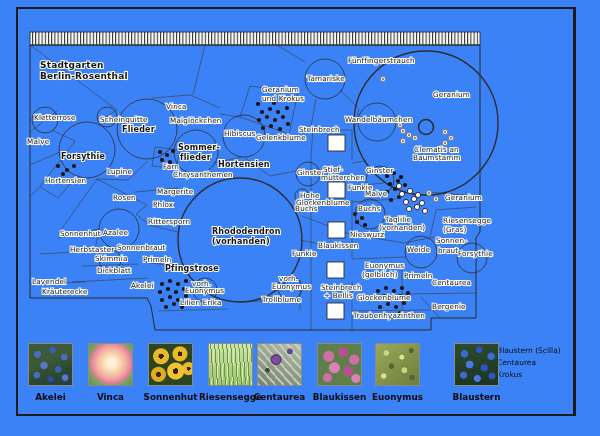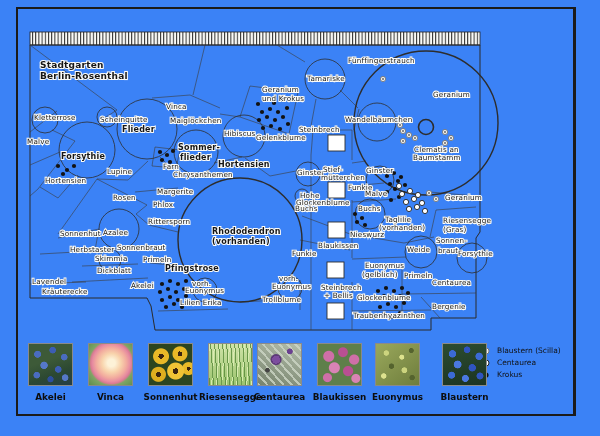"Blaustern" div.photo { left: 442px -> 454px }
